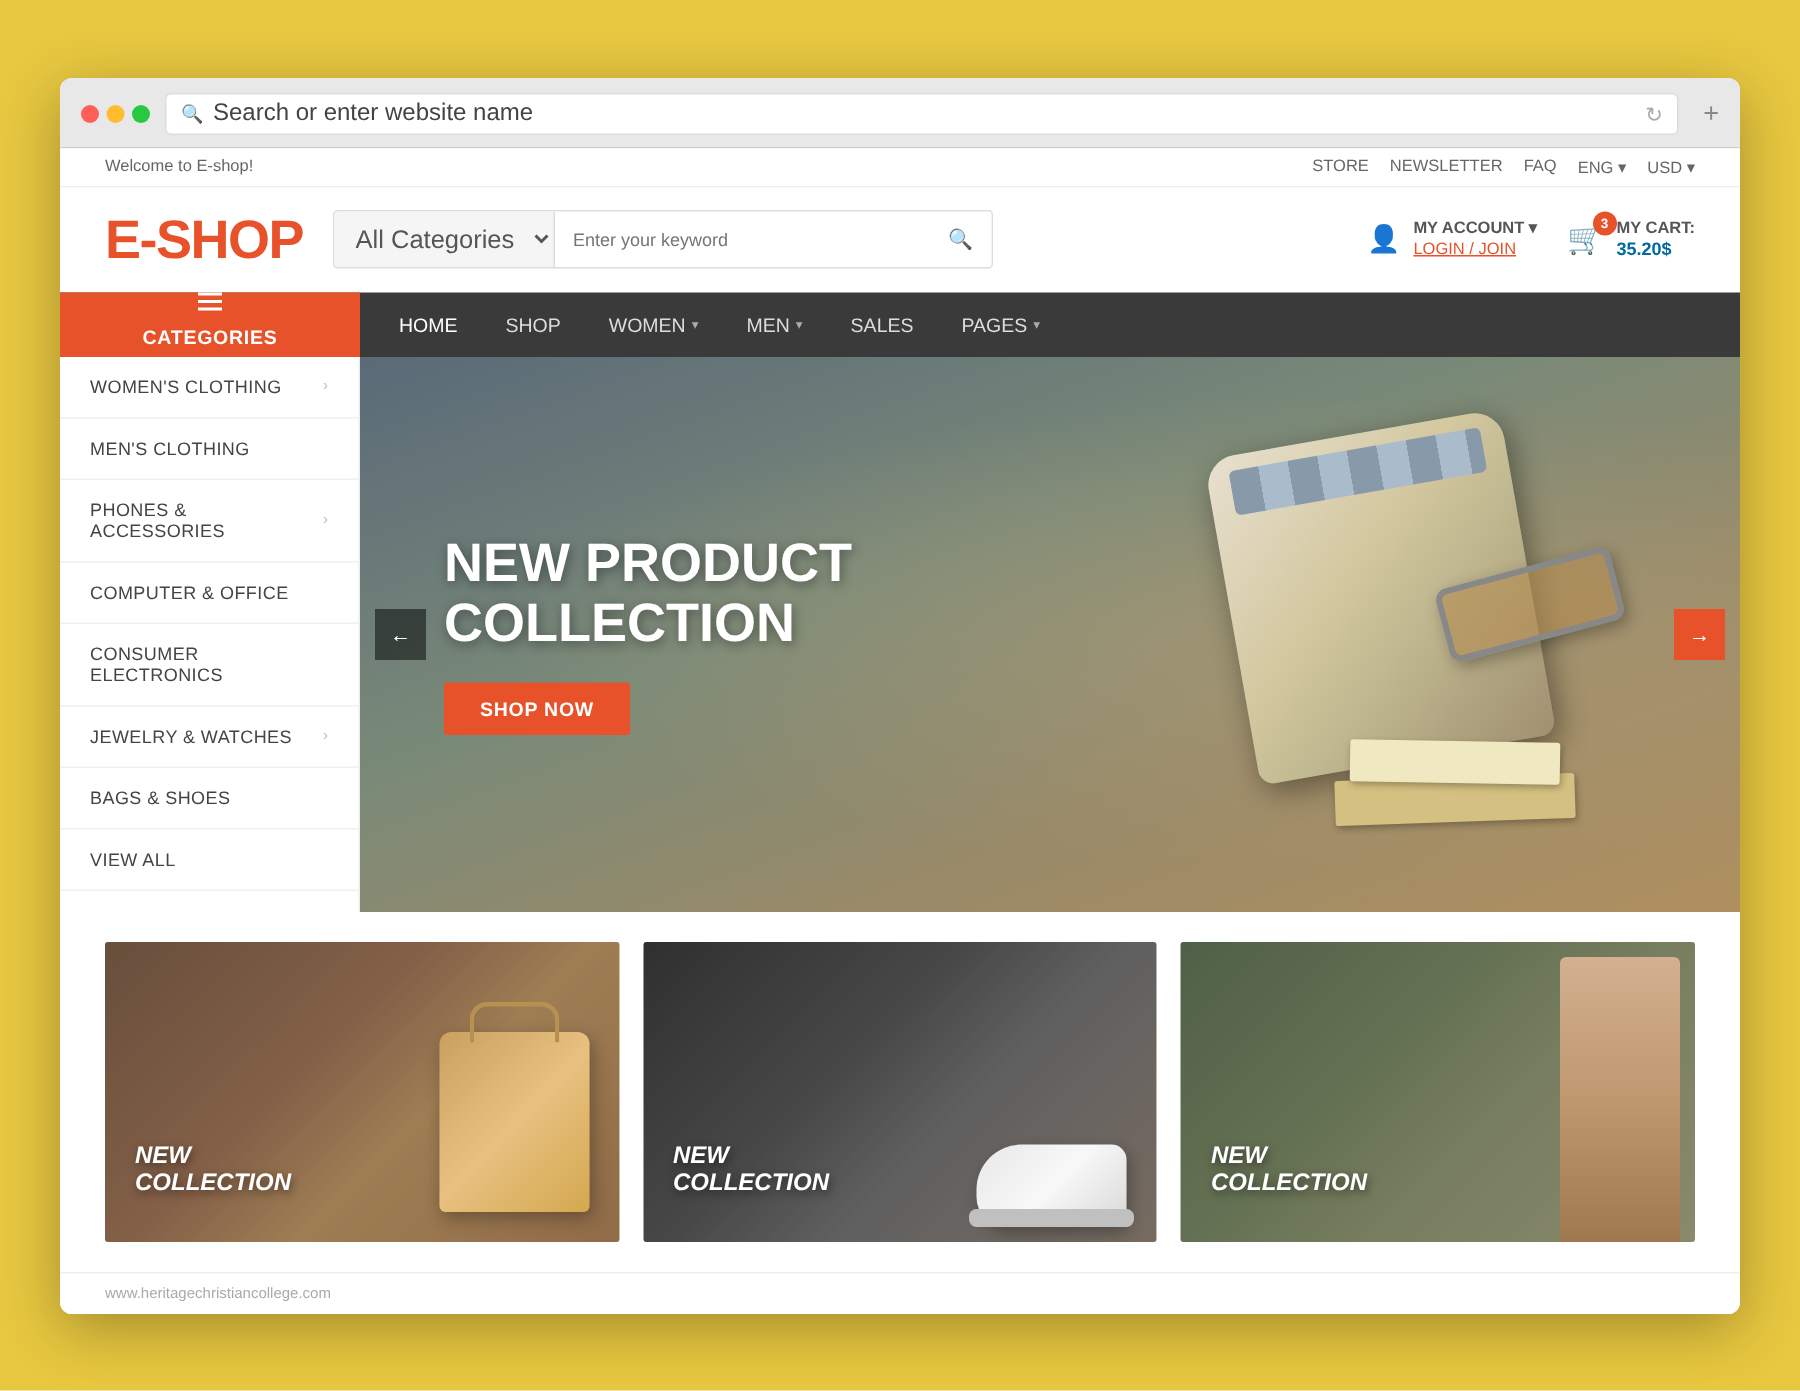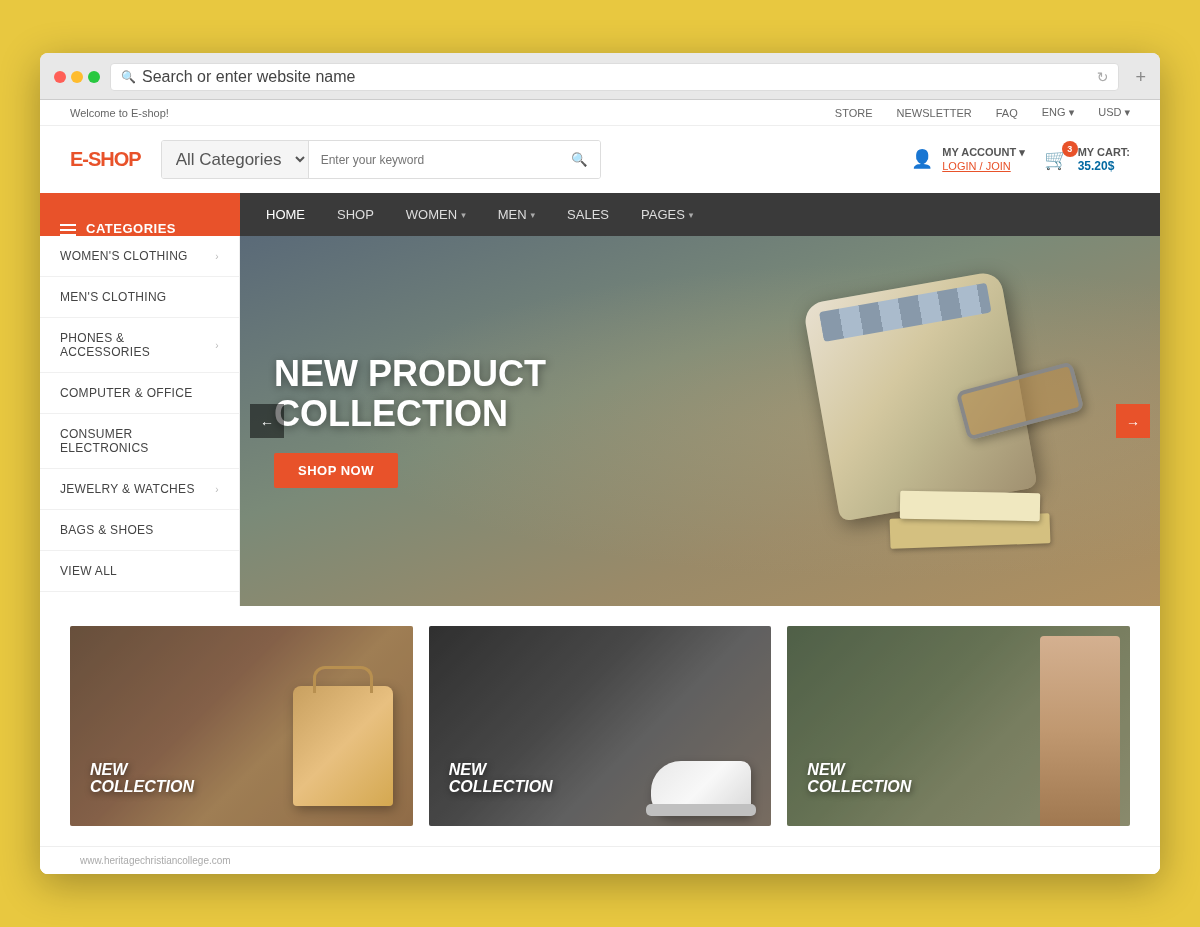"STORE" .top-bar-right { gap: 24px -> 14px }
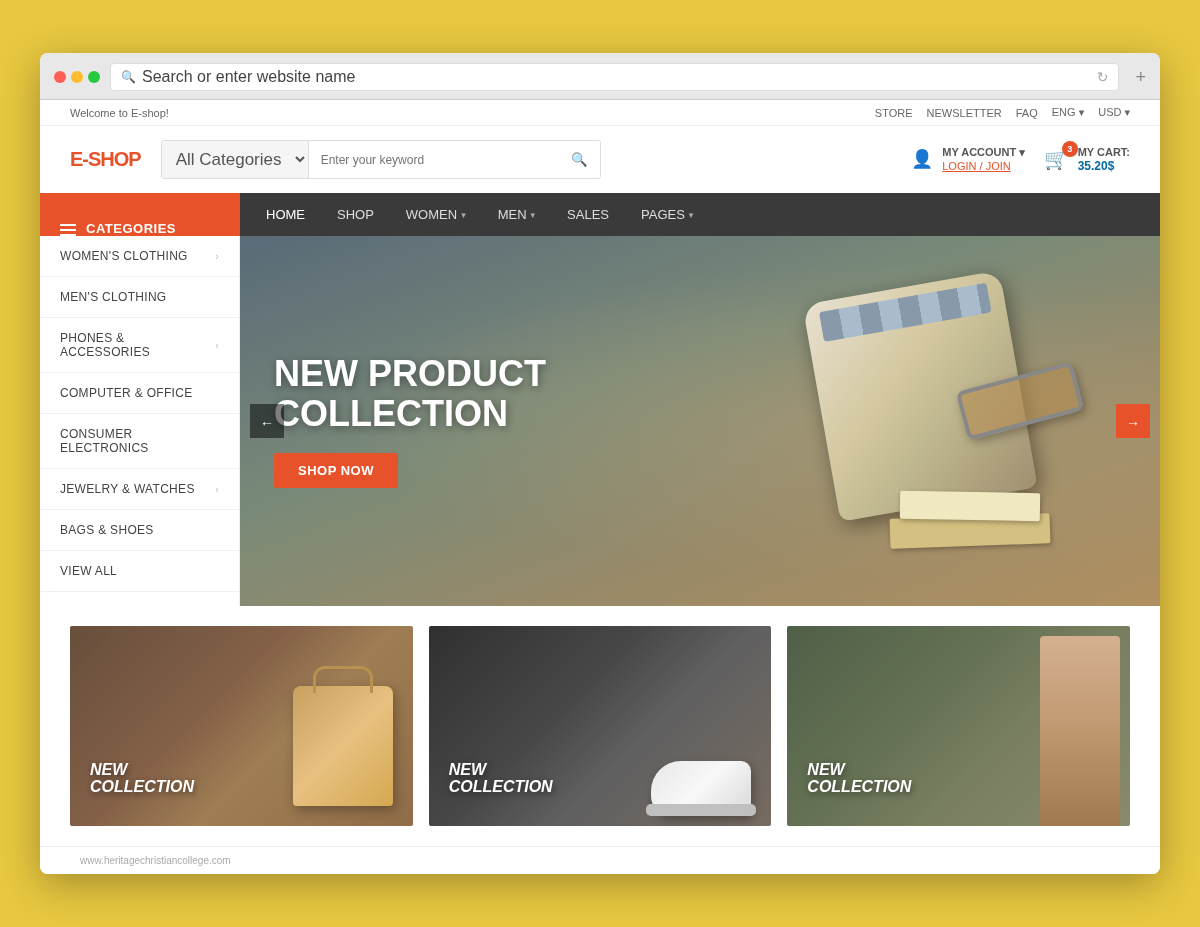"E-SHOP" .logo { font-size: 20px -> 36px }
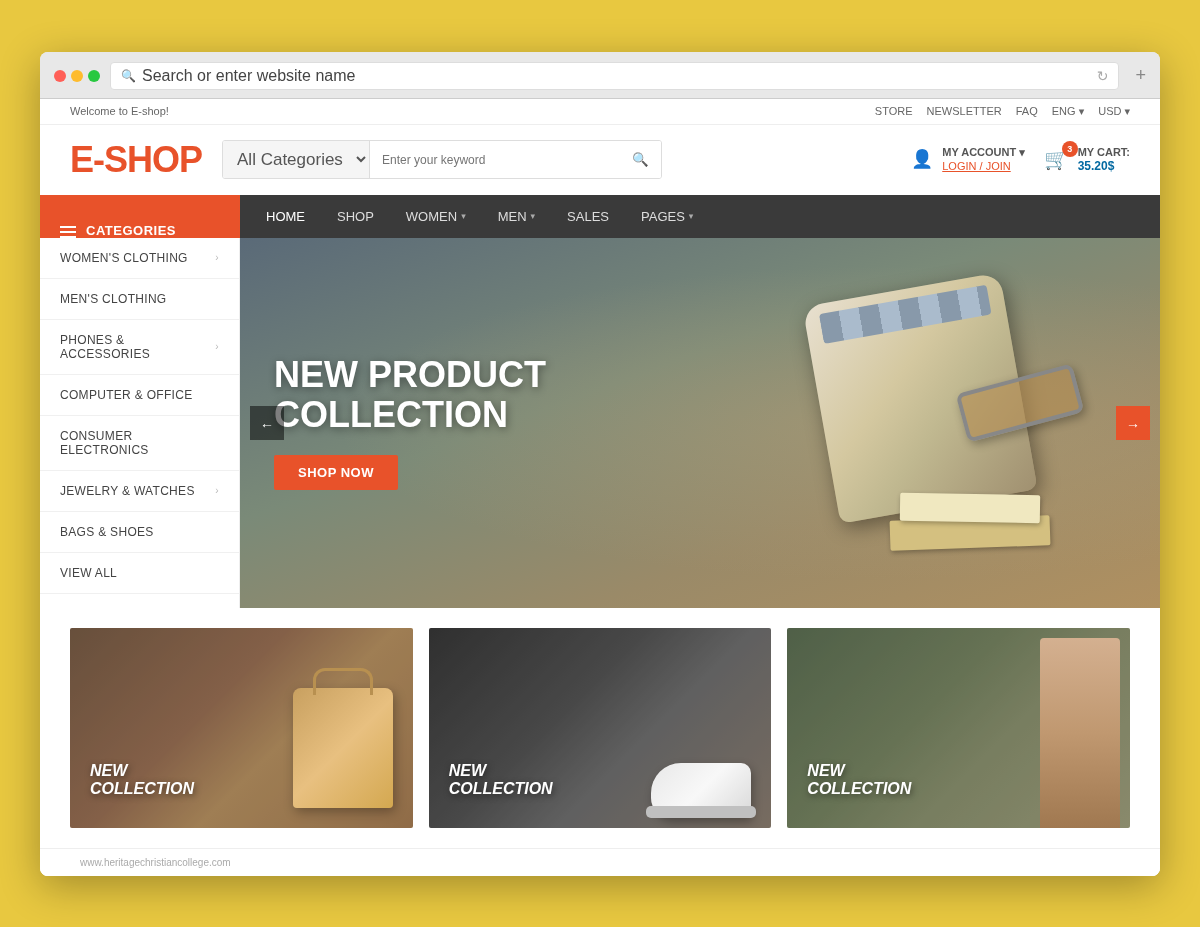"CATEGORIES" .categories-tab { align-items: flex-end -> center; flex-direction: none -> column }
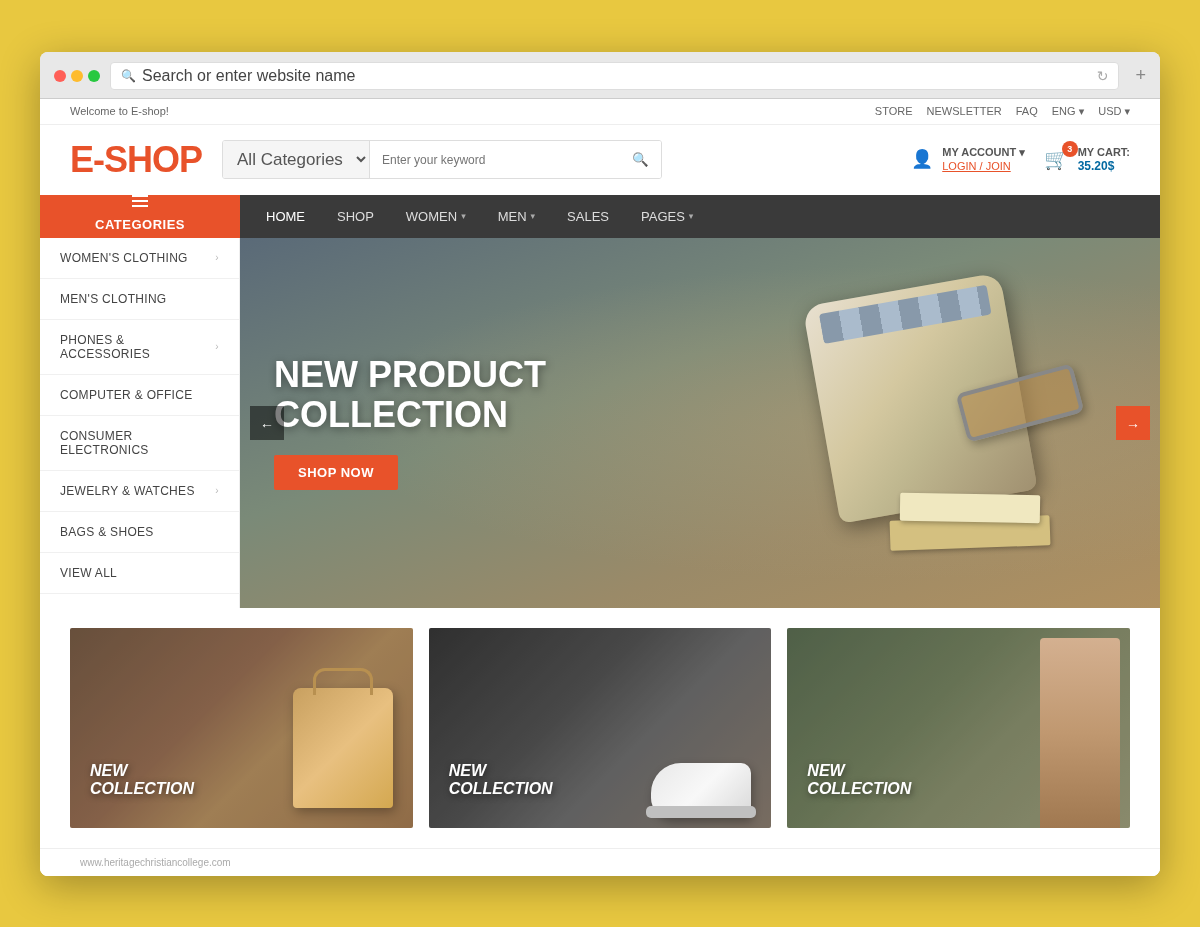"NEW PRODUCT COLLECTION" .hero-text { padding-left: 34px -> 56px }
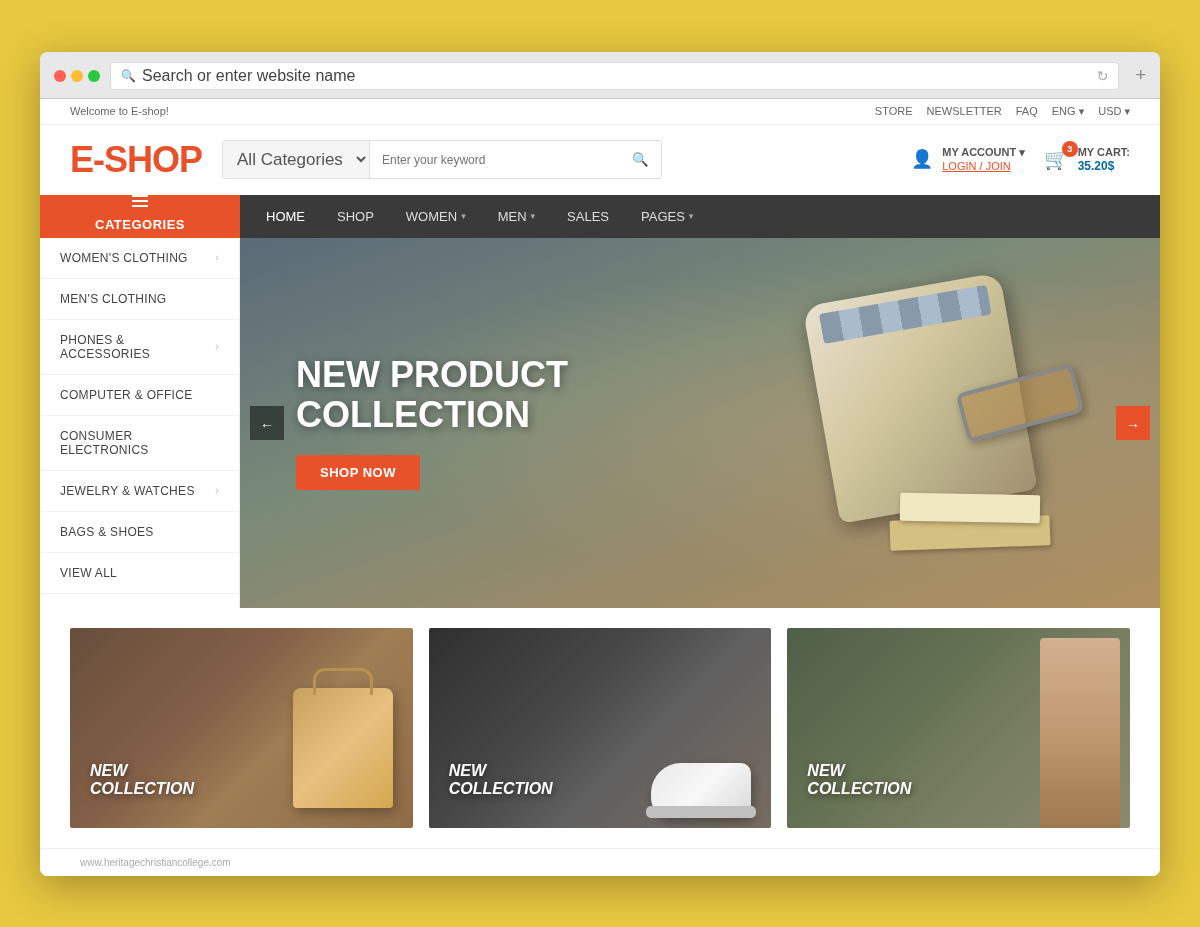"www.heritagechristiancollege.com" .footer-bar { padding: 8px 40px -> 8px 30px }
